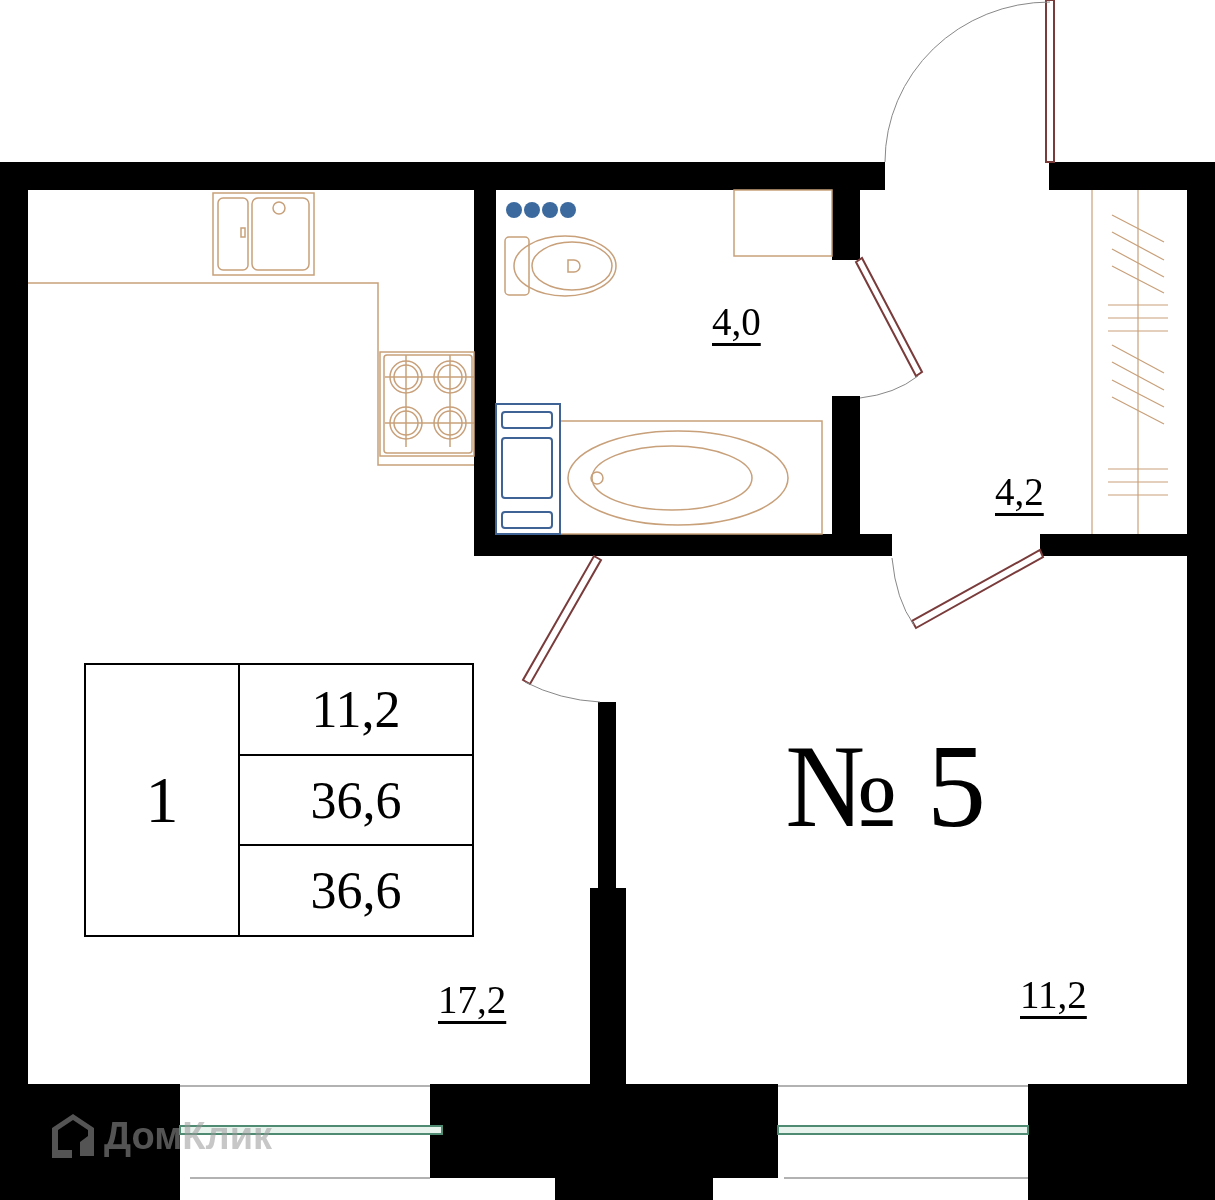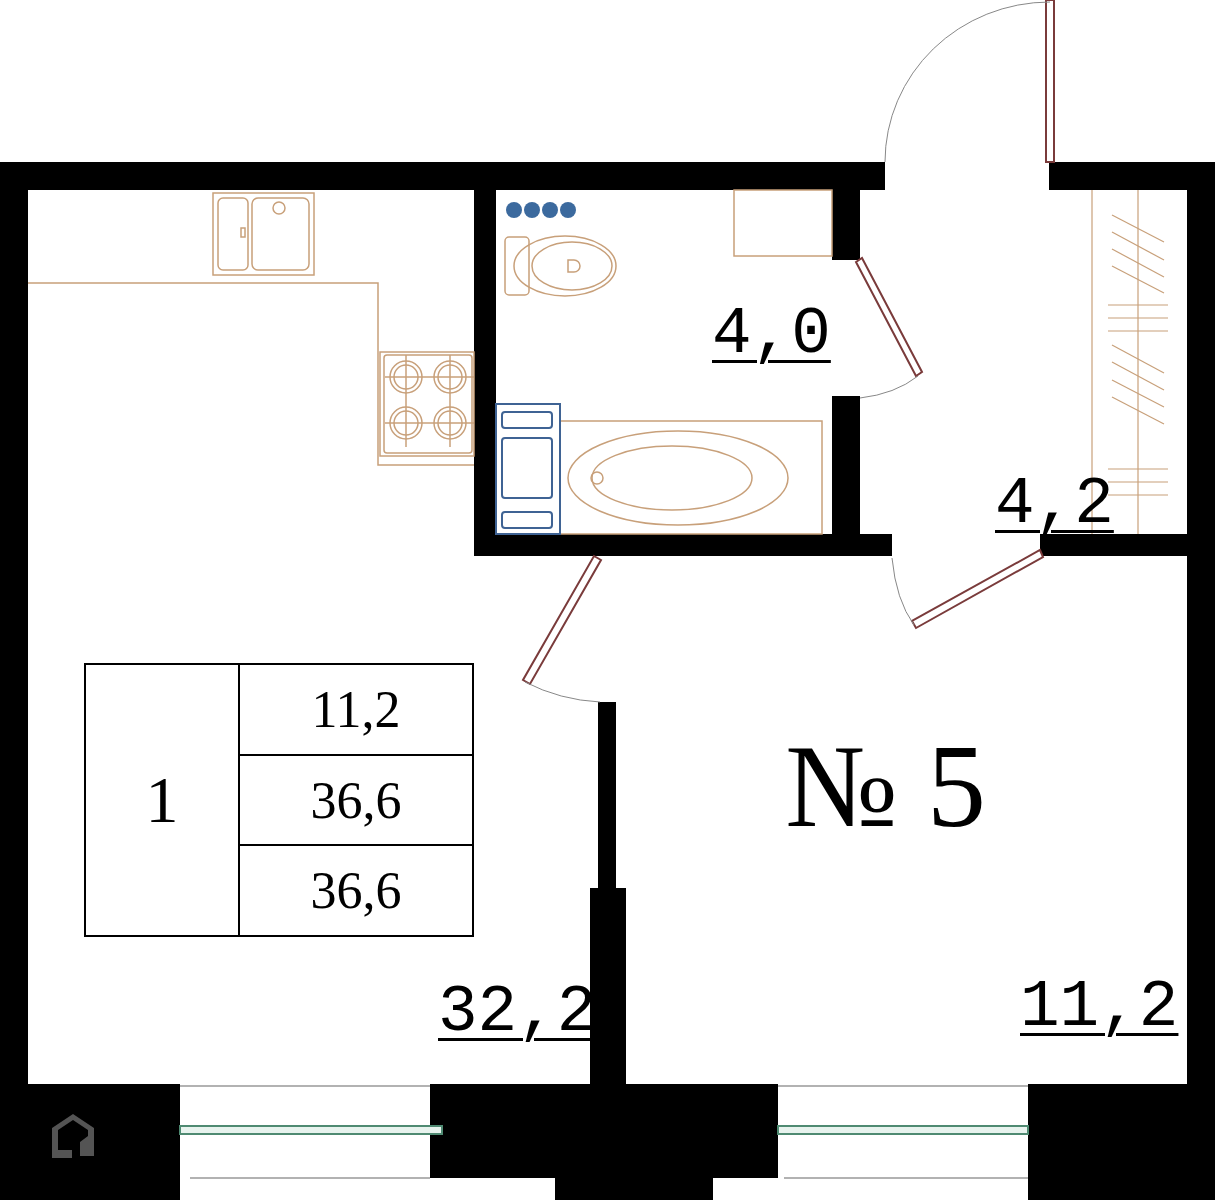"4,0" .area { font-family: Liberation Mono, monospace -> none; font-size: 66px -> 39px }
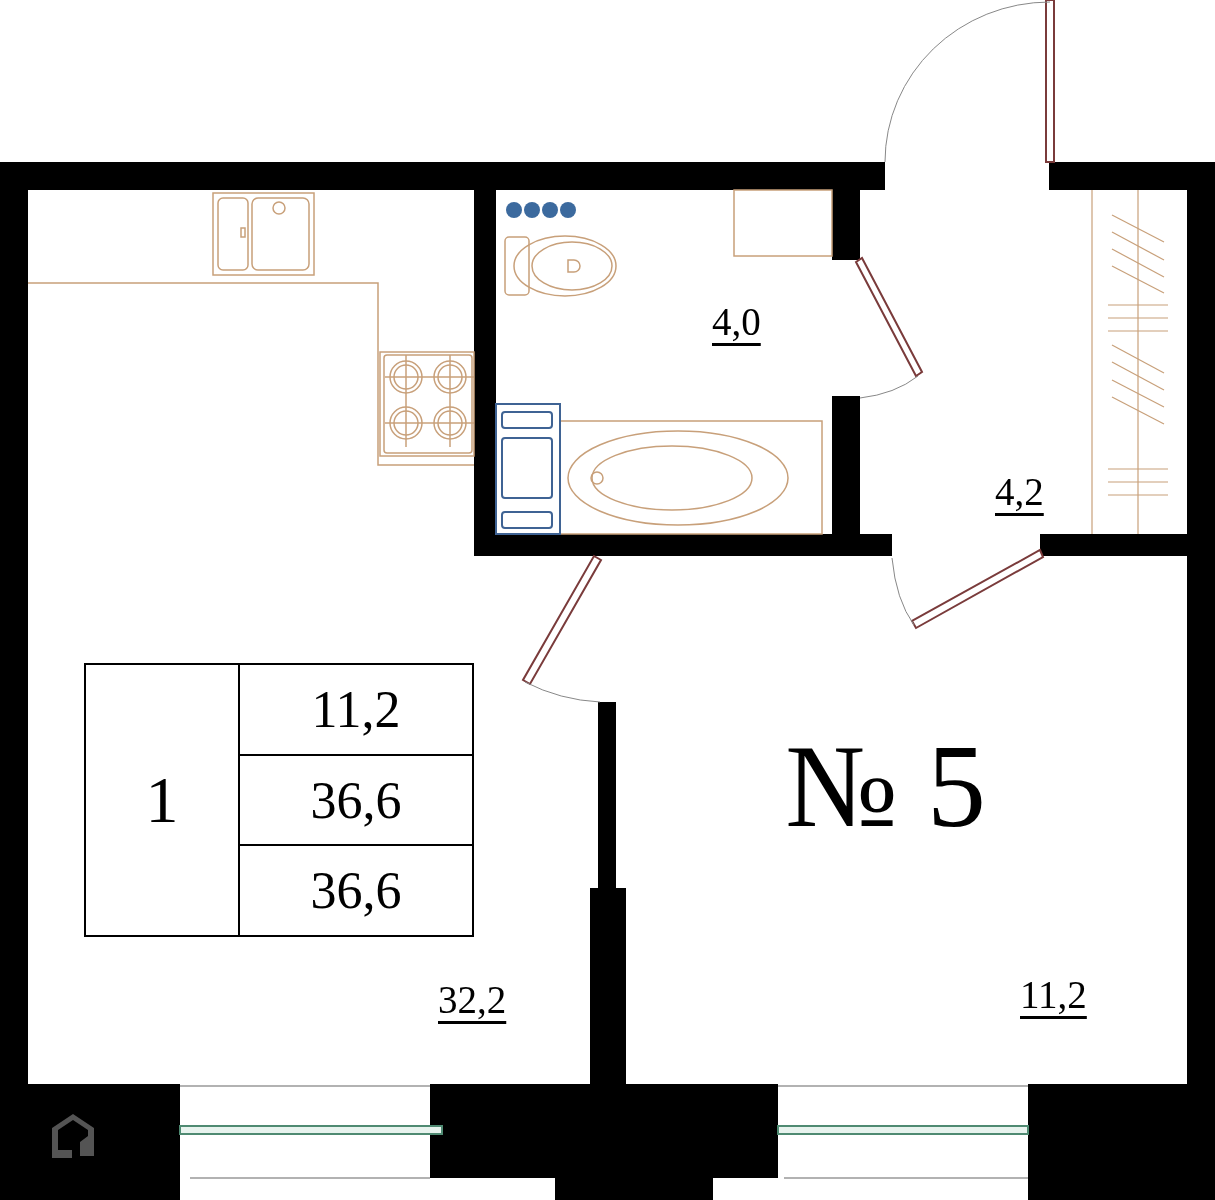"32,2" div.lbl { text: 32,2 -> 17,2 }
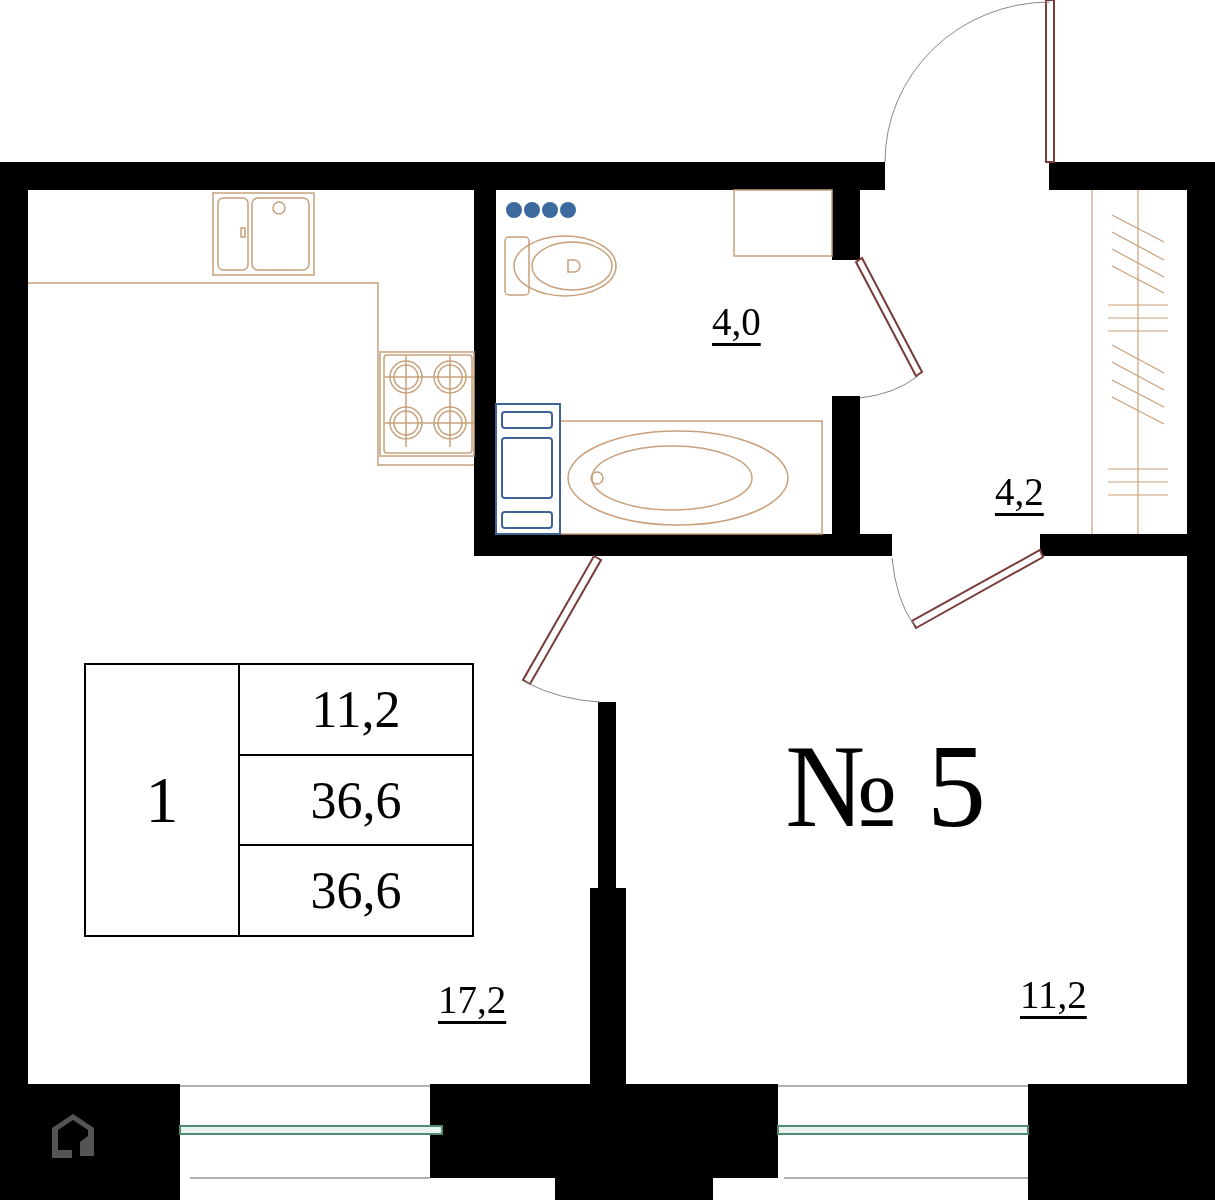"ДомКлик" span { html: none -> <span>ДомКлик</span> }
